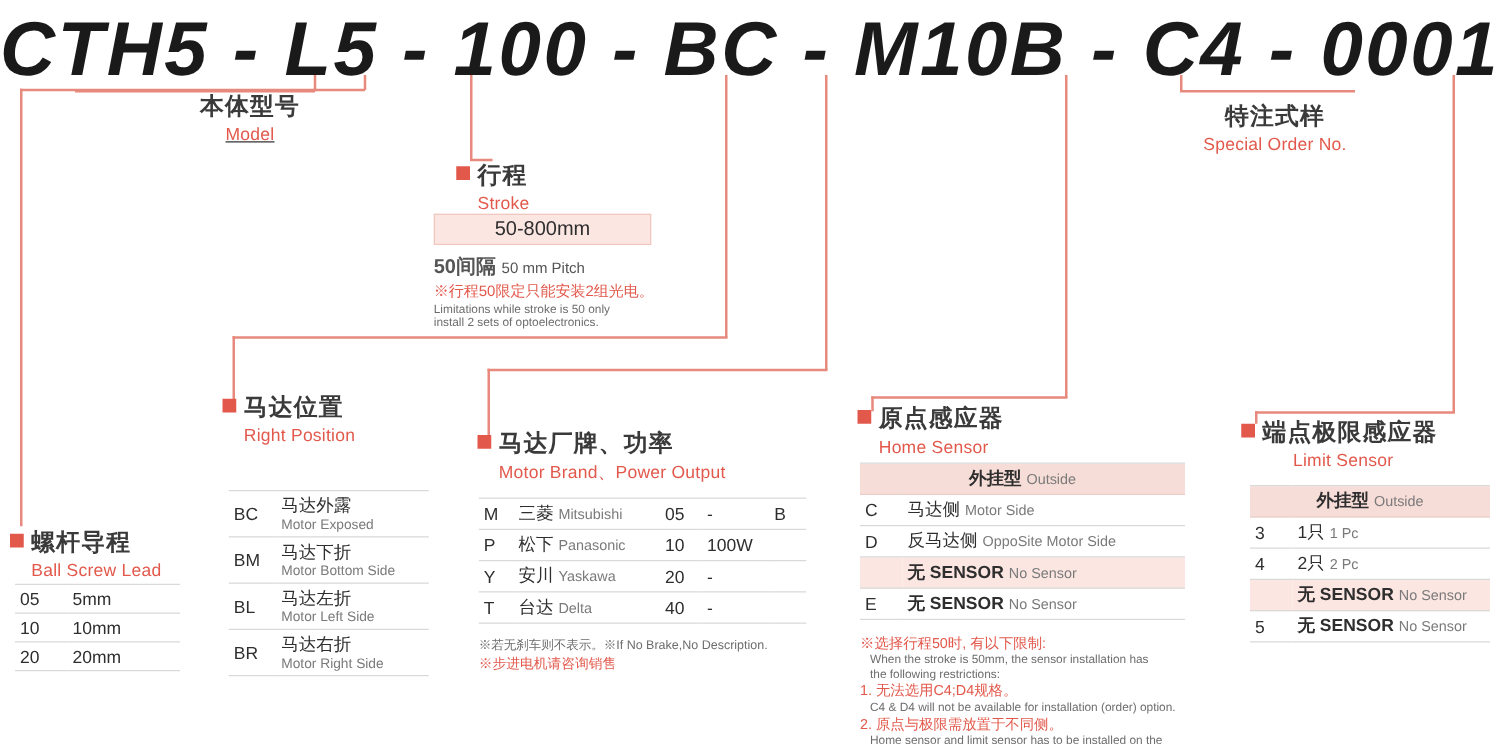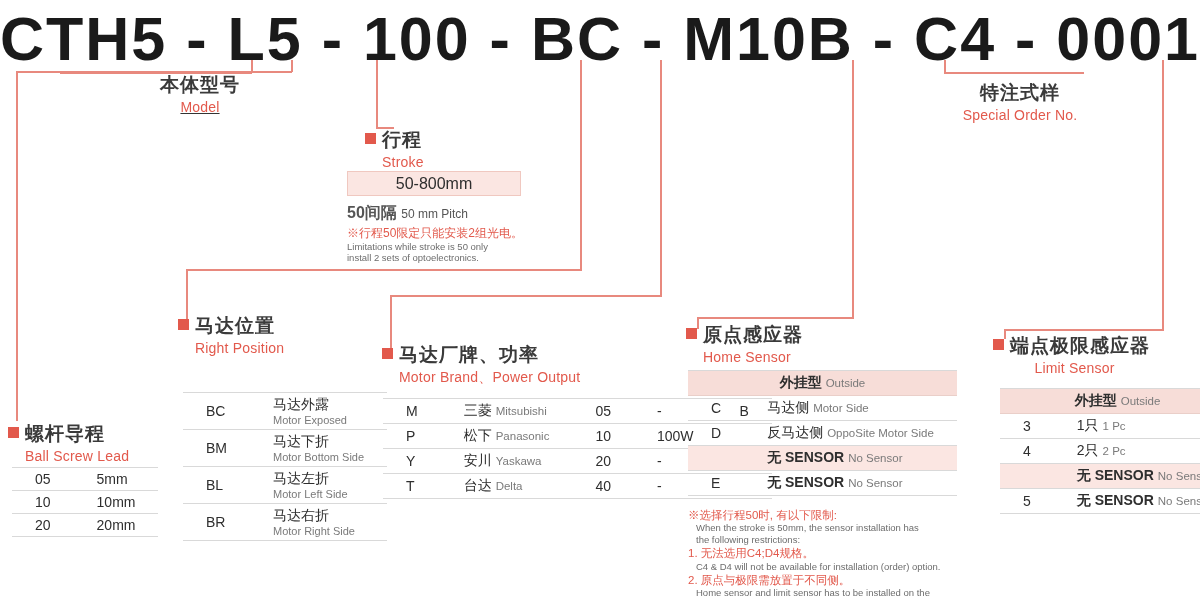"CTH5 - L5 - 100" .partno { font-style: none -> italic }
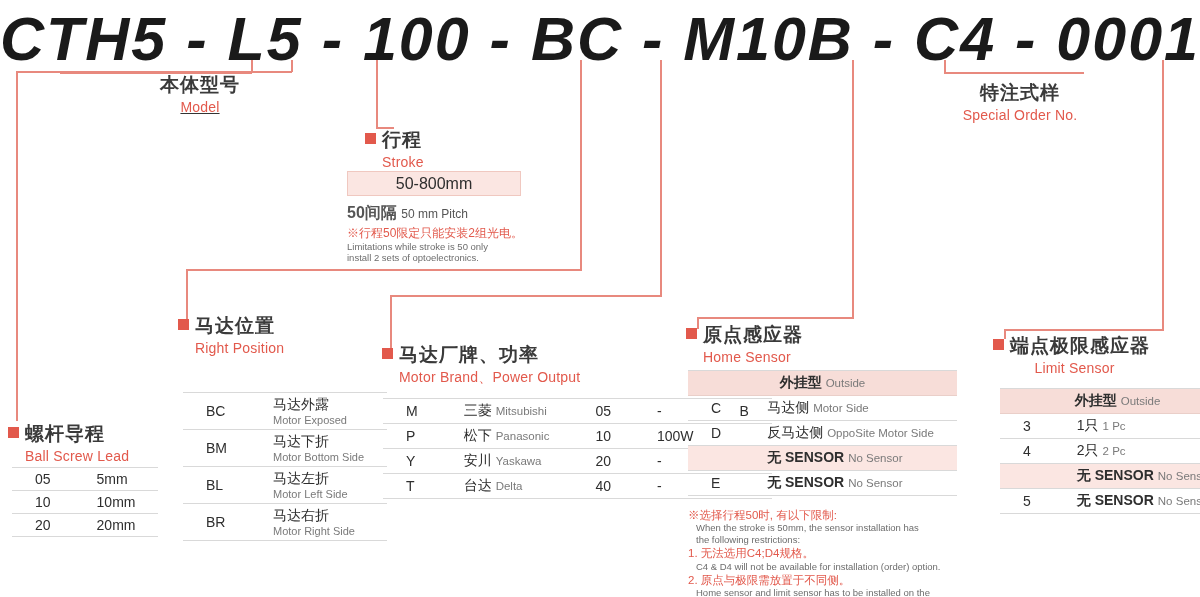"外挂型 Outside" table.t td { padding: 3px 23px -> 3px 4px }
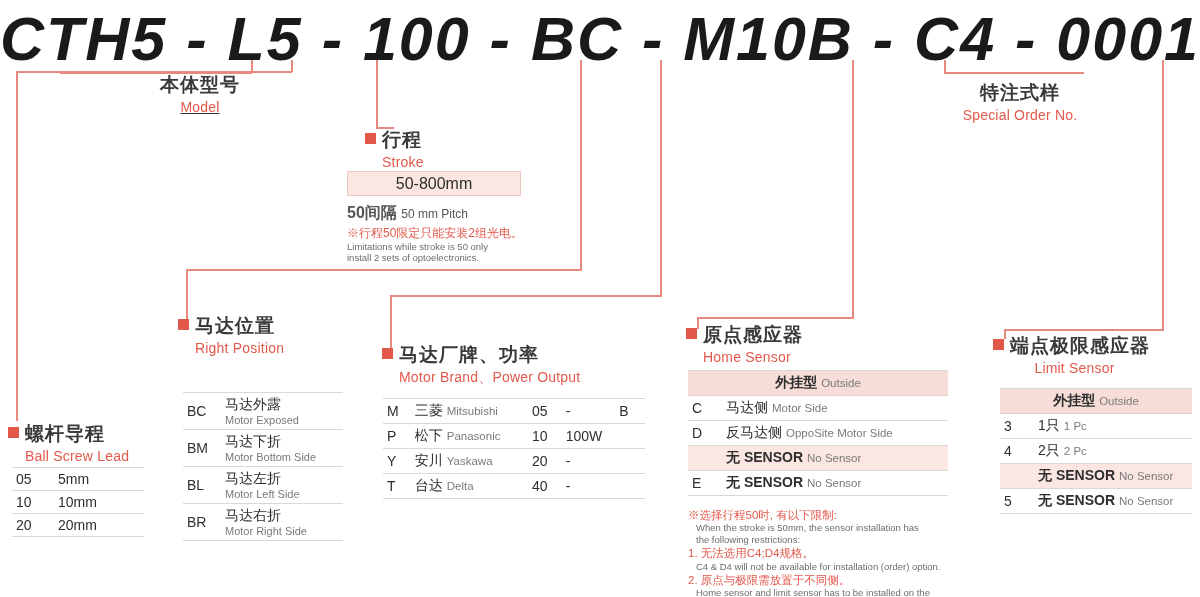"※若无刹车则不表示。※If No Brake,No Description." div.note { html: none -> <div> <span> <span>※若无刹车则不表示。</span><span>※If No Brake,No Description.</span> </span> <span>※步进电机请咨询销售</span> </div> }
